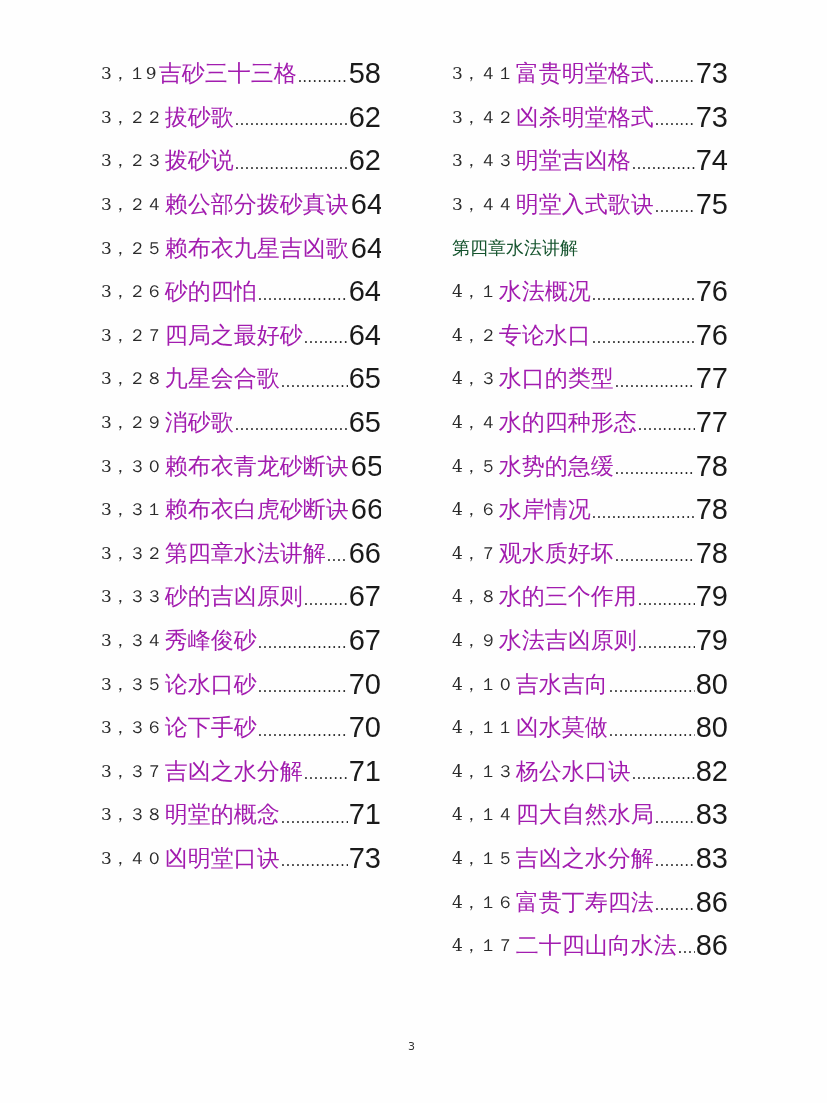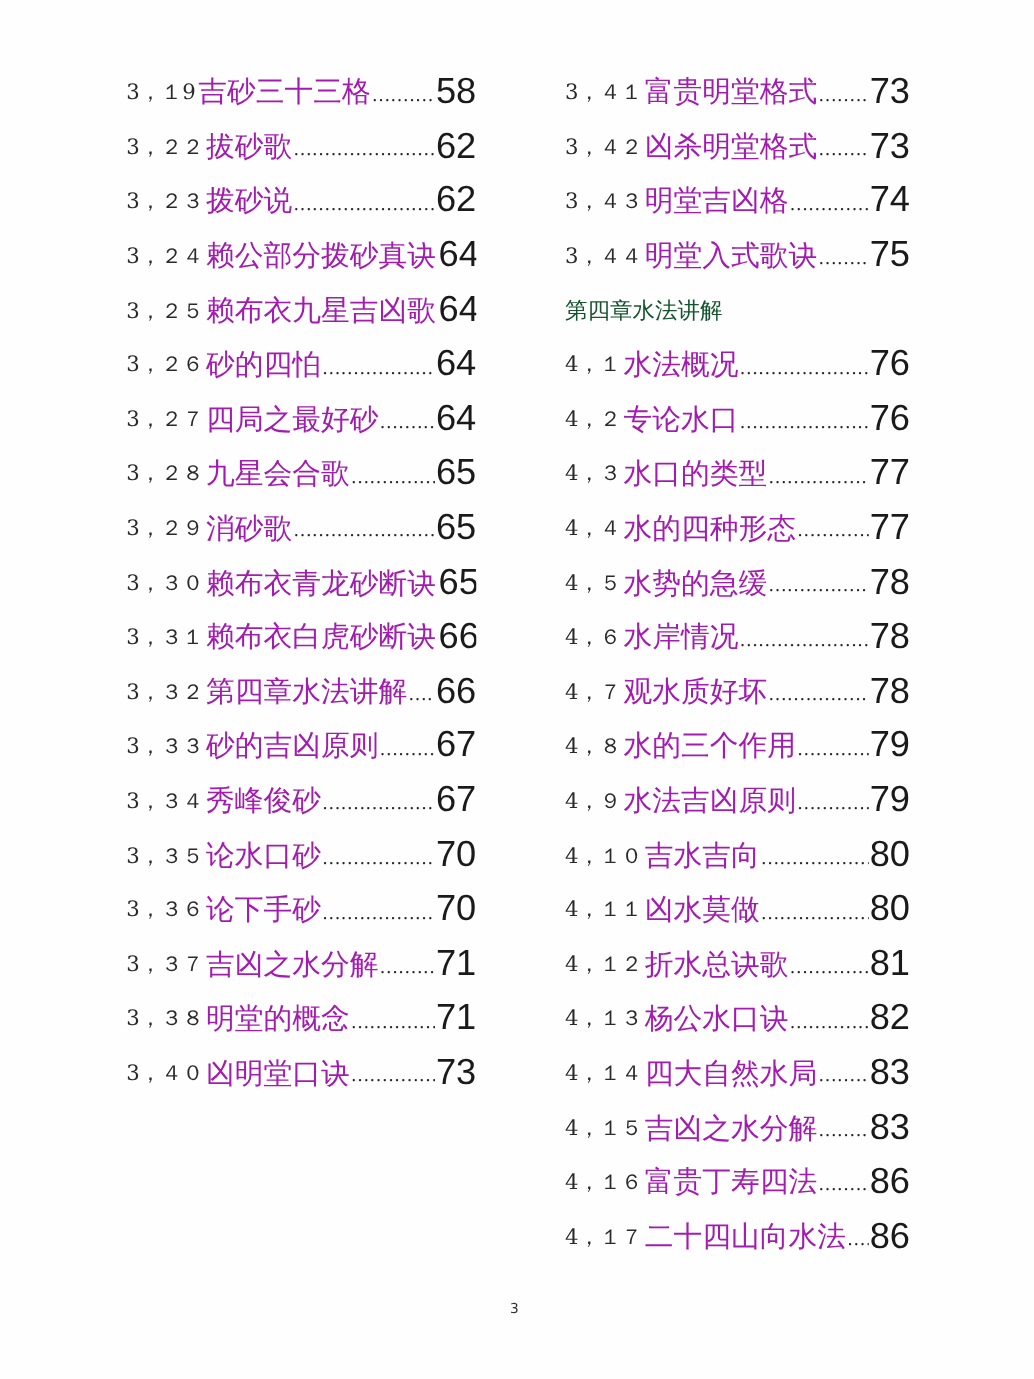"4，１２" div.toc-row { html: <div> <span>4，１２</span> <span>折水总诀歌</span> <span></span> <span>81</span> </div> -> none }
